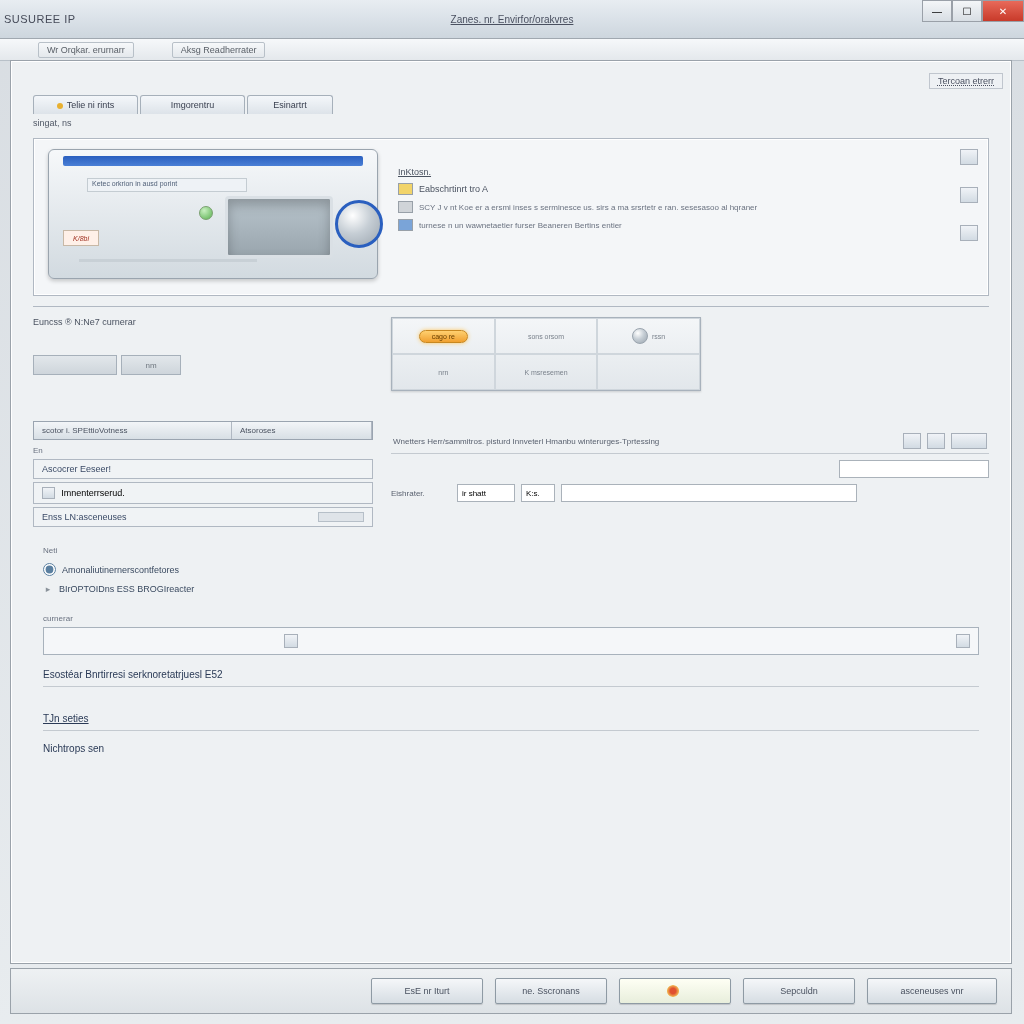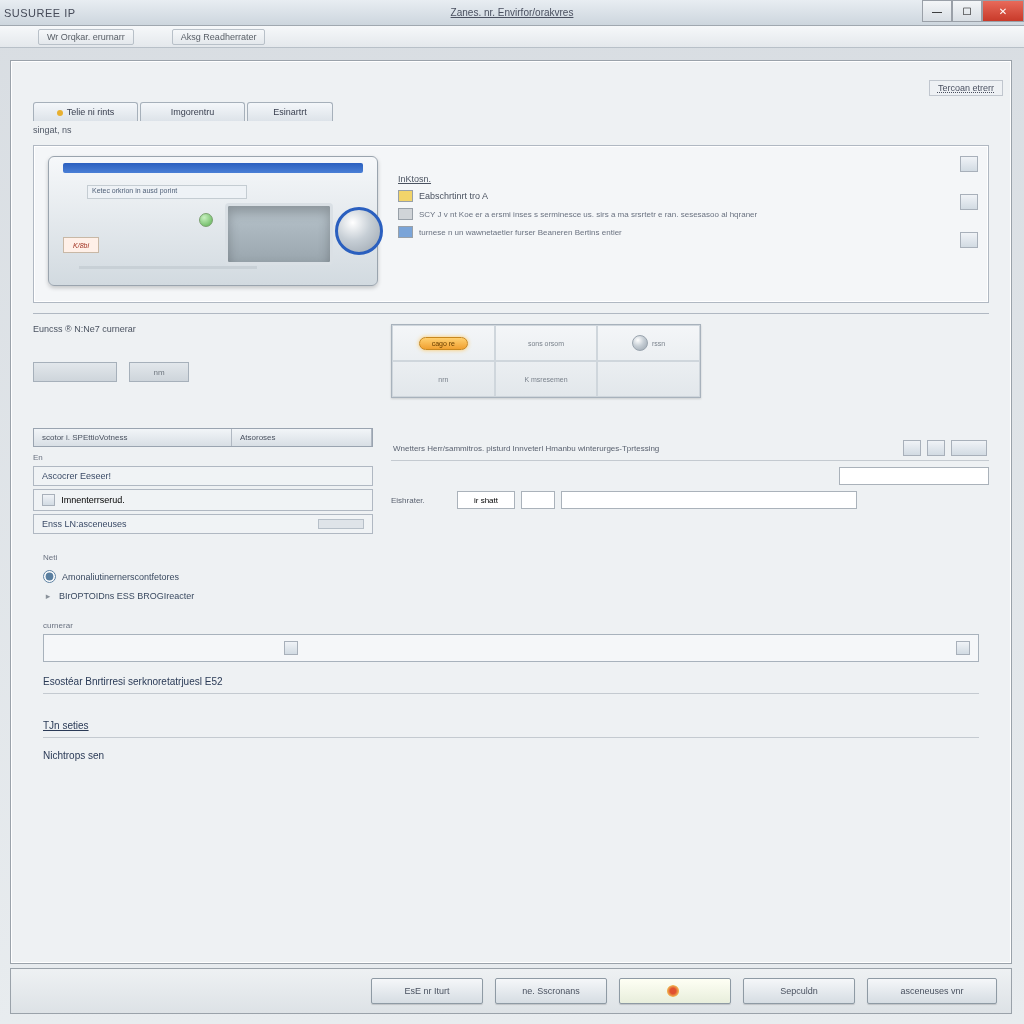"SUSUREE IP" .titlebar { height: 26px -> 39px }
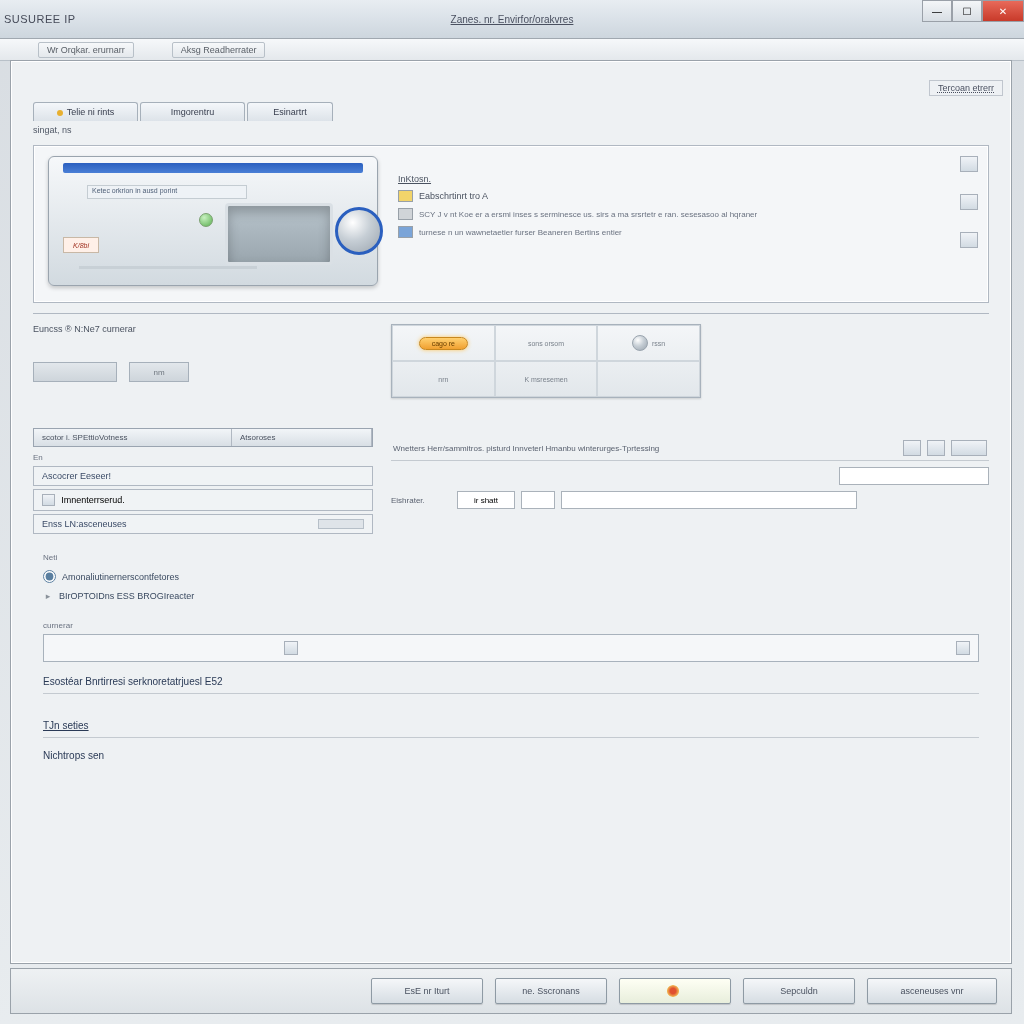"Tercoan etrerr" div { padding: 19px 8px 0 0 -> 12px 8px 0 0 }
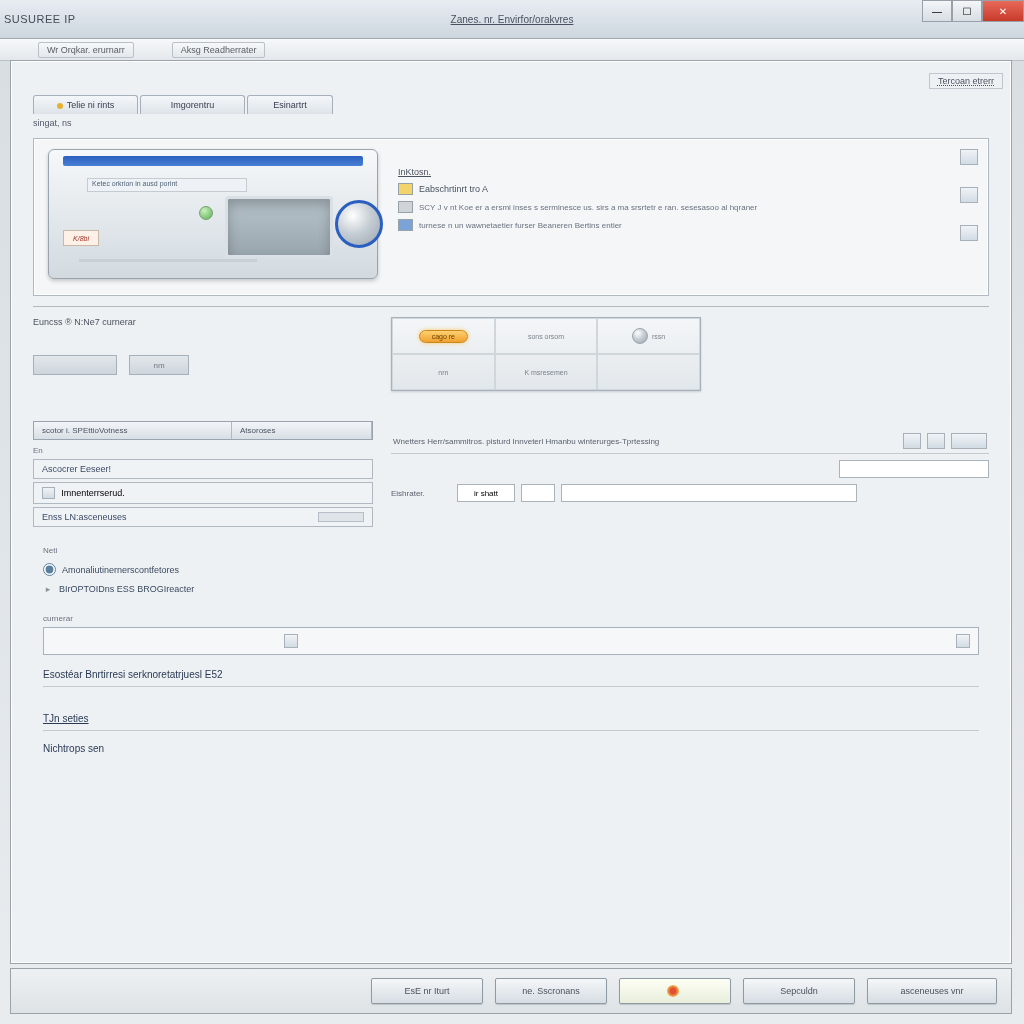"nm" .grayfield { gap: 12px -> 4px }
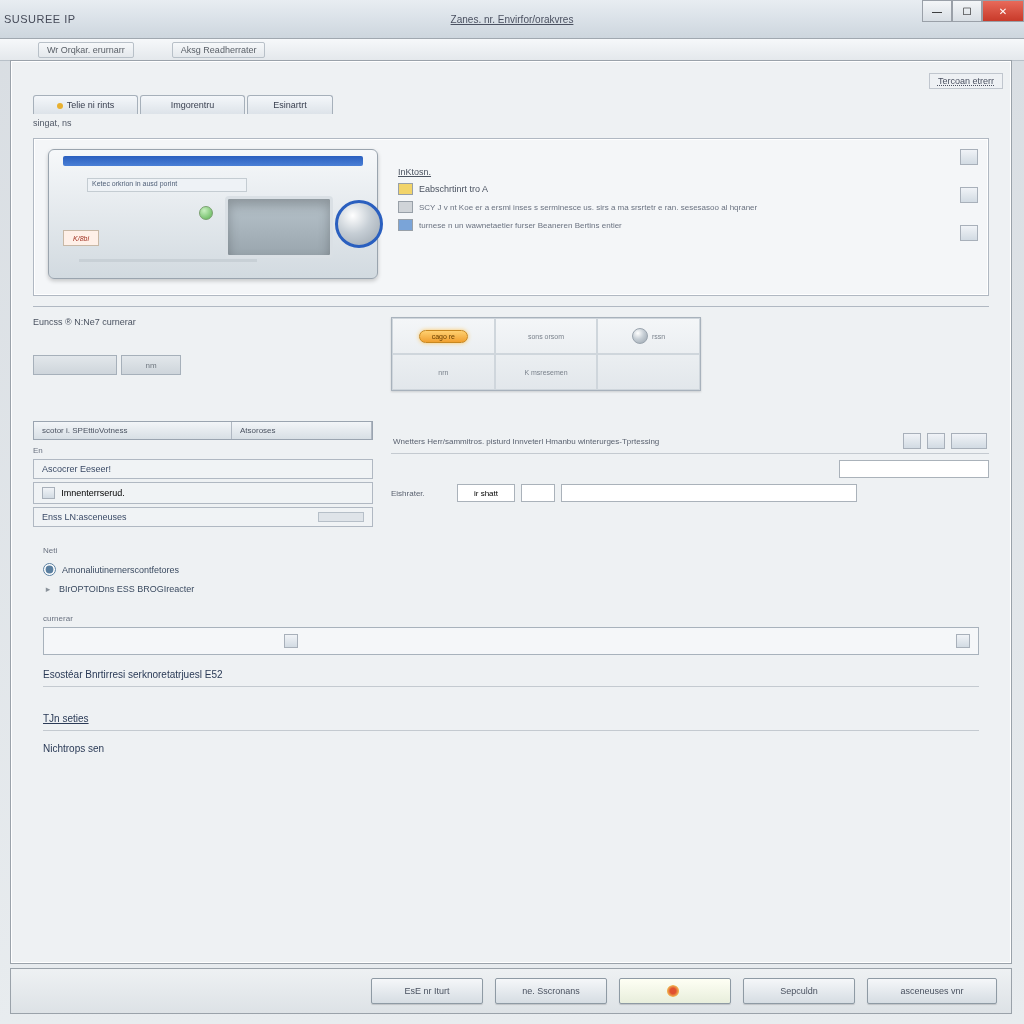"ir shatt" .inline-input input { padding: 0 16px -> 0 4px }
